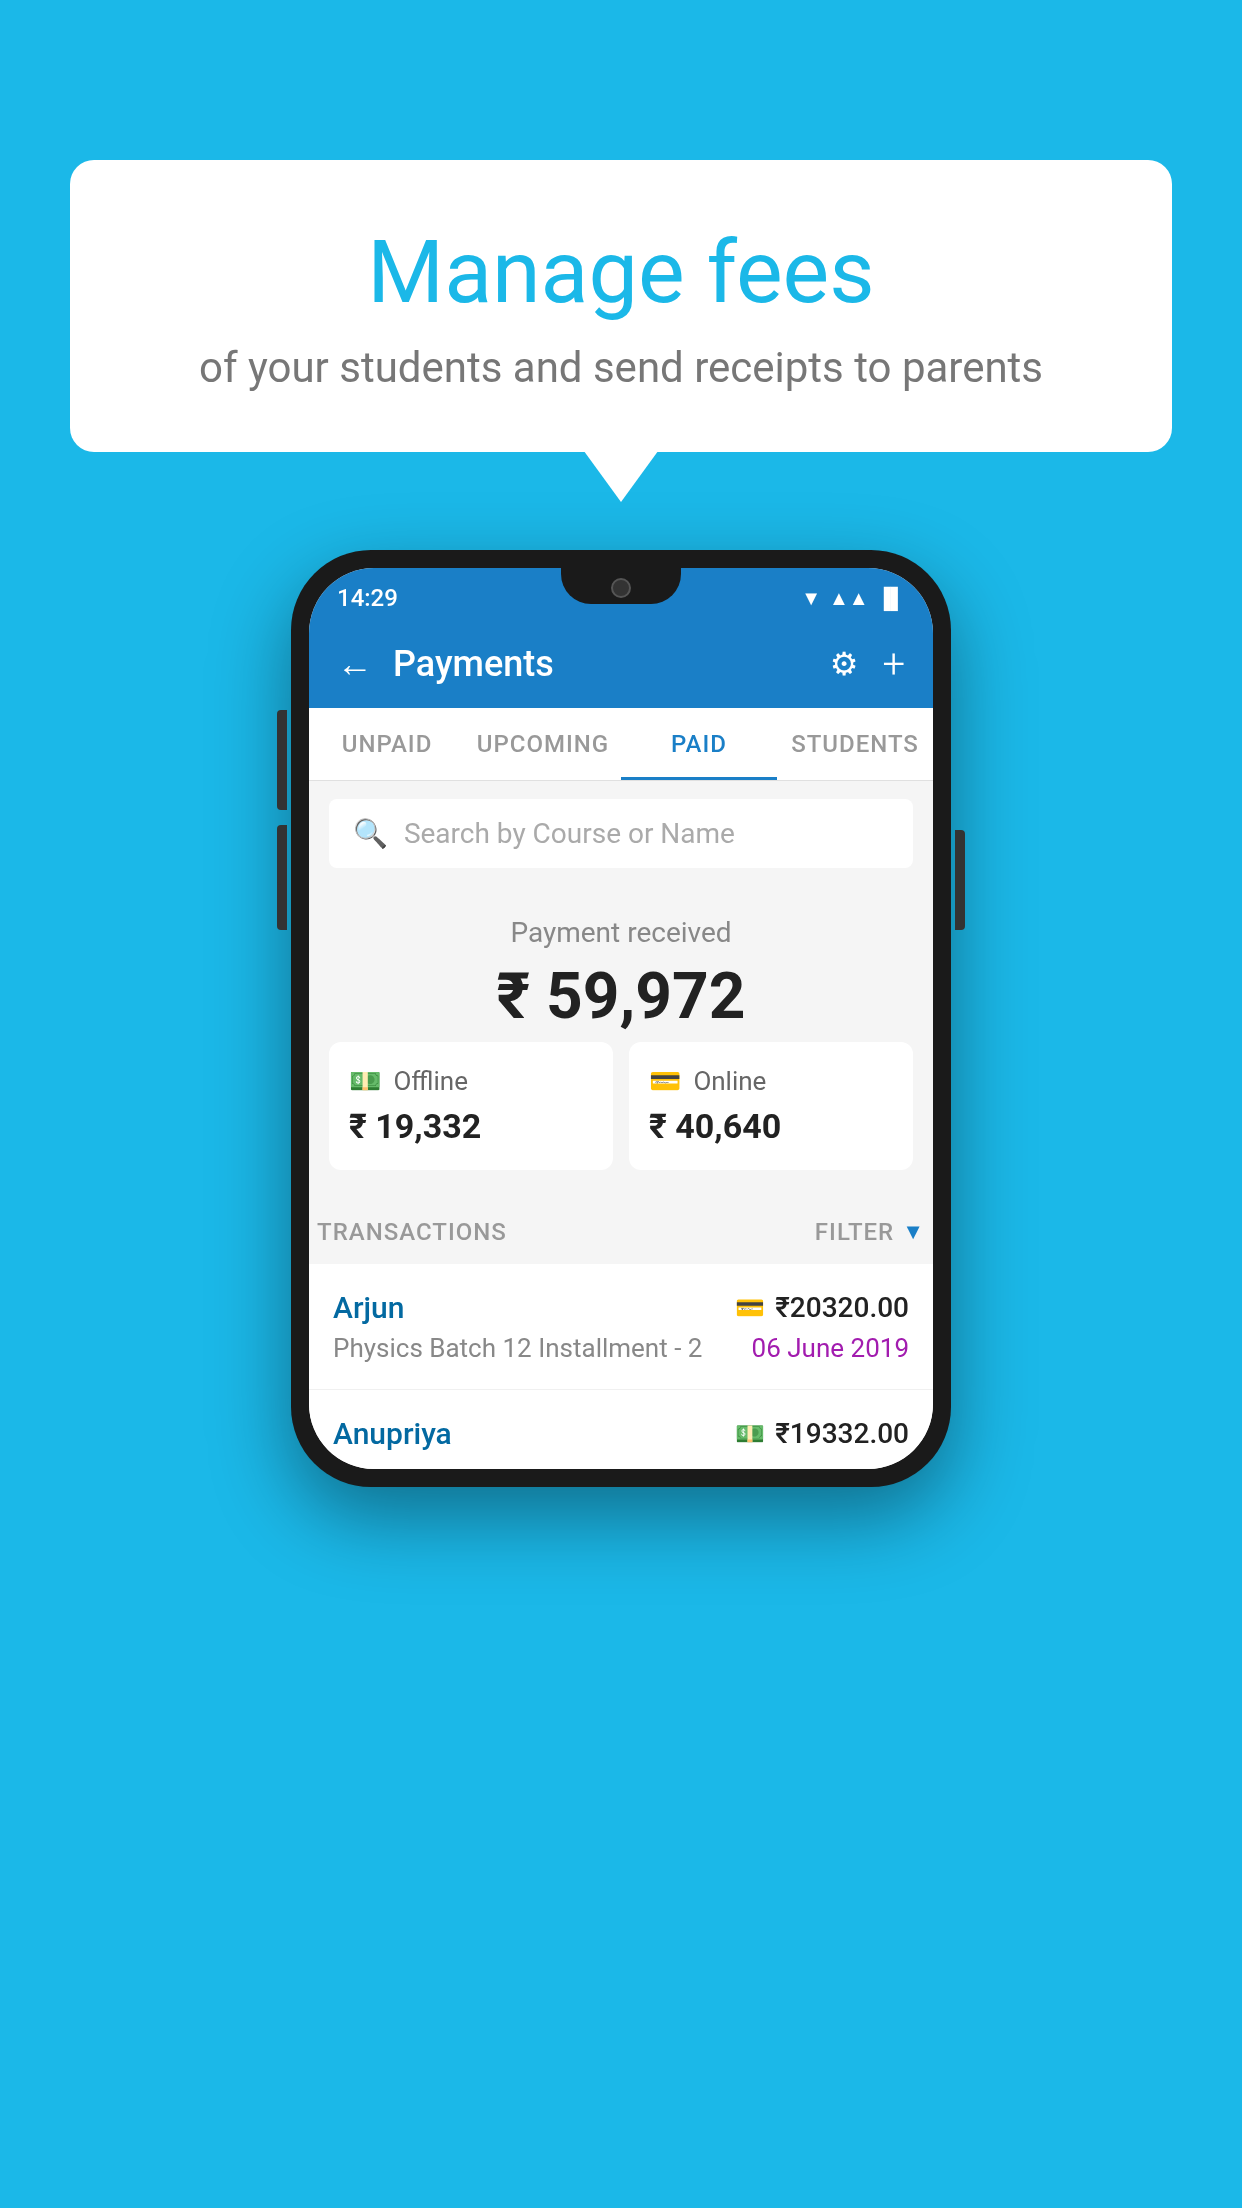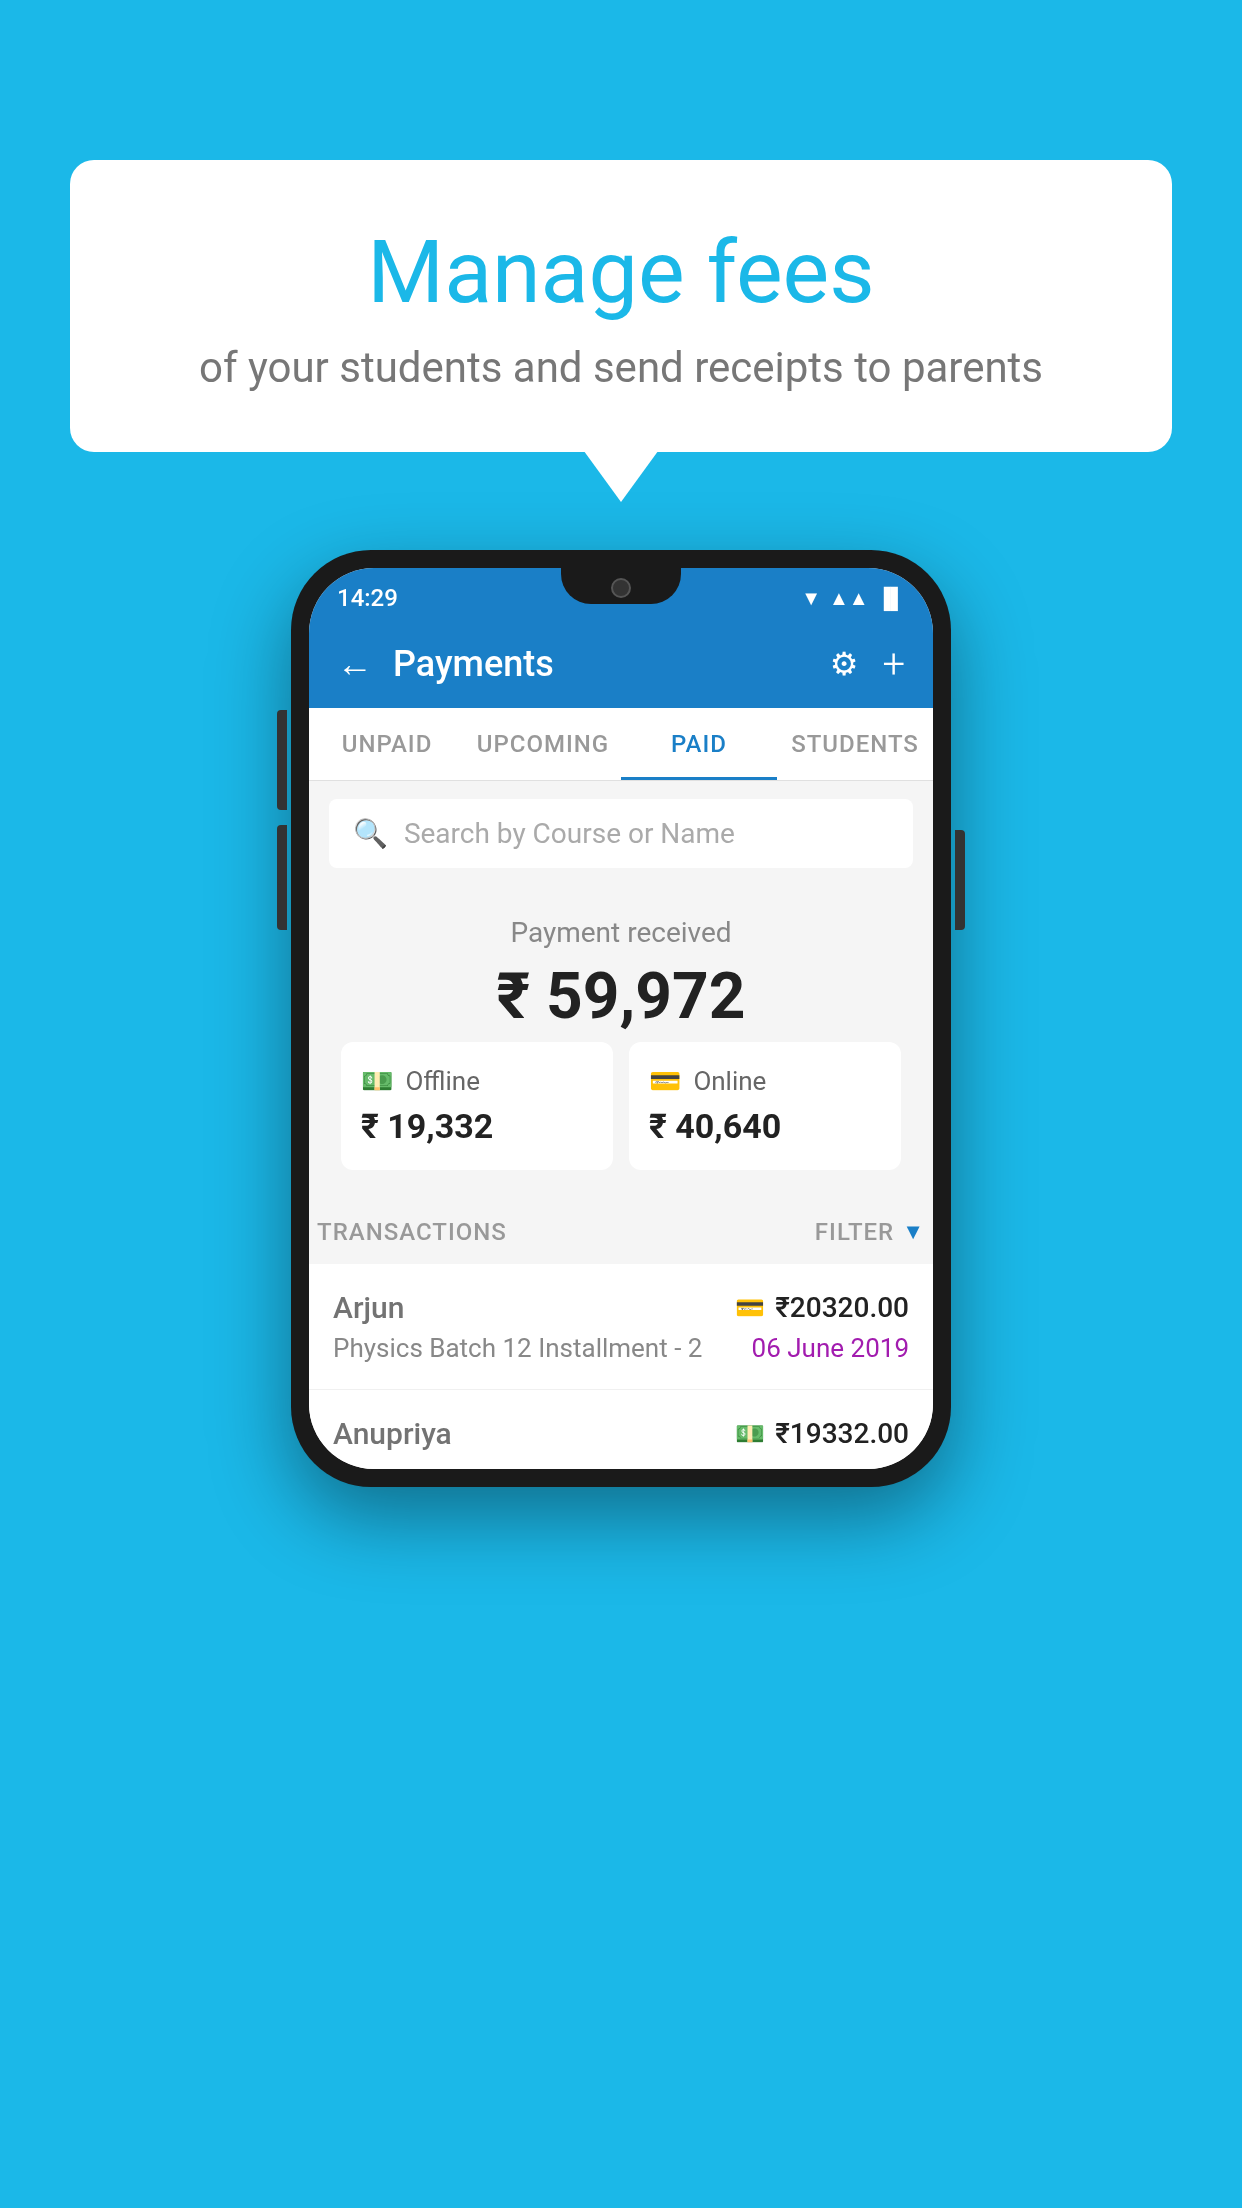"Payment received" .payment-section { padding: 30px 32px -> 30px 20px }
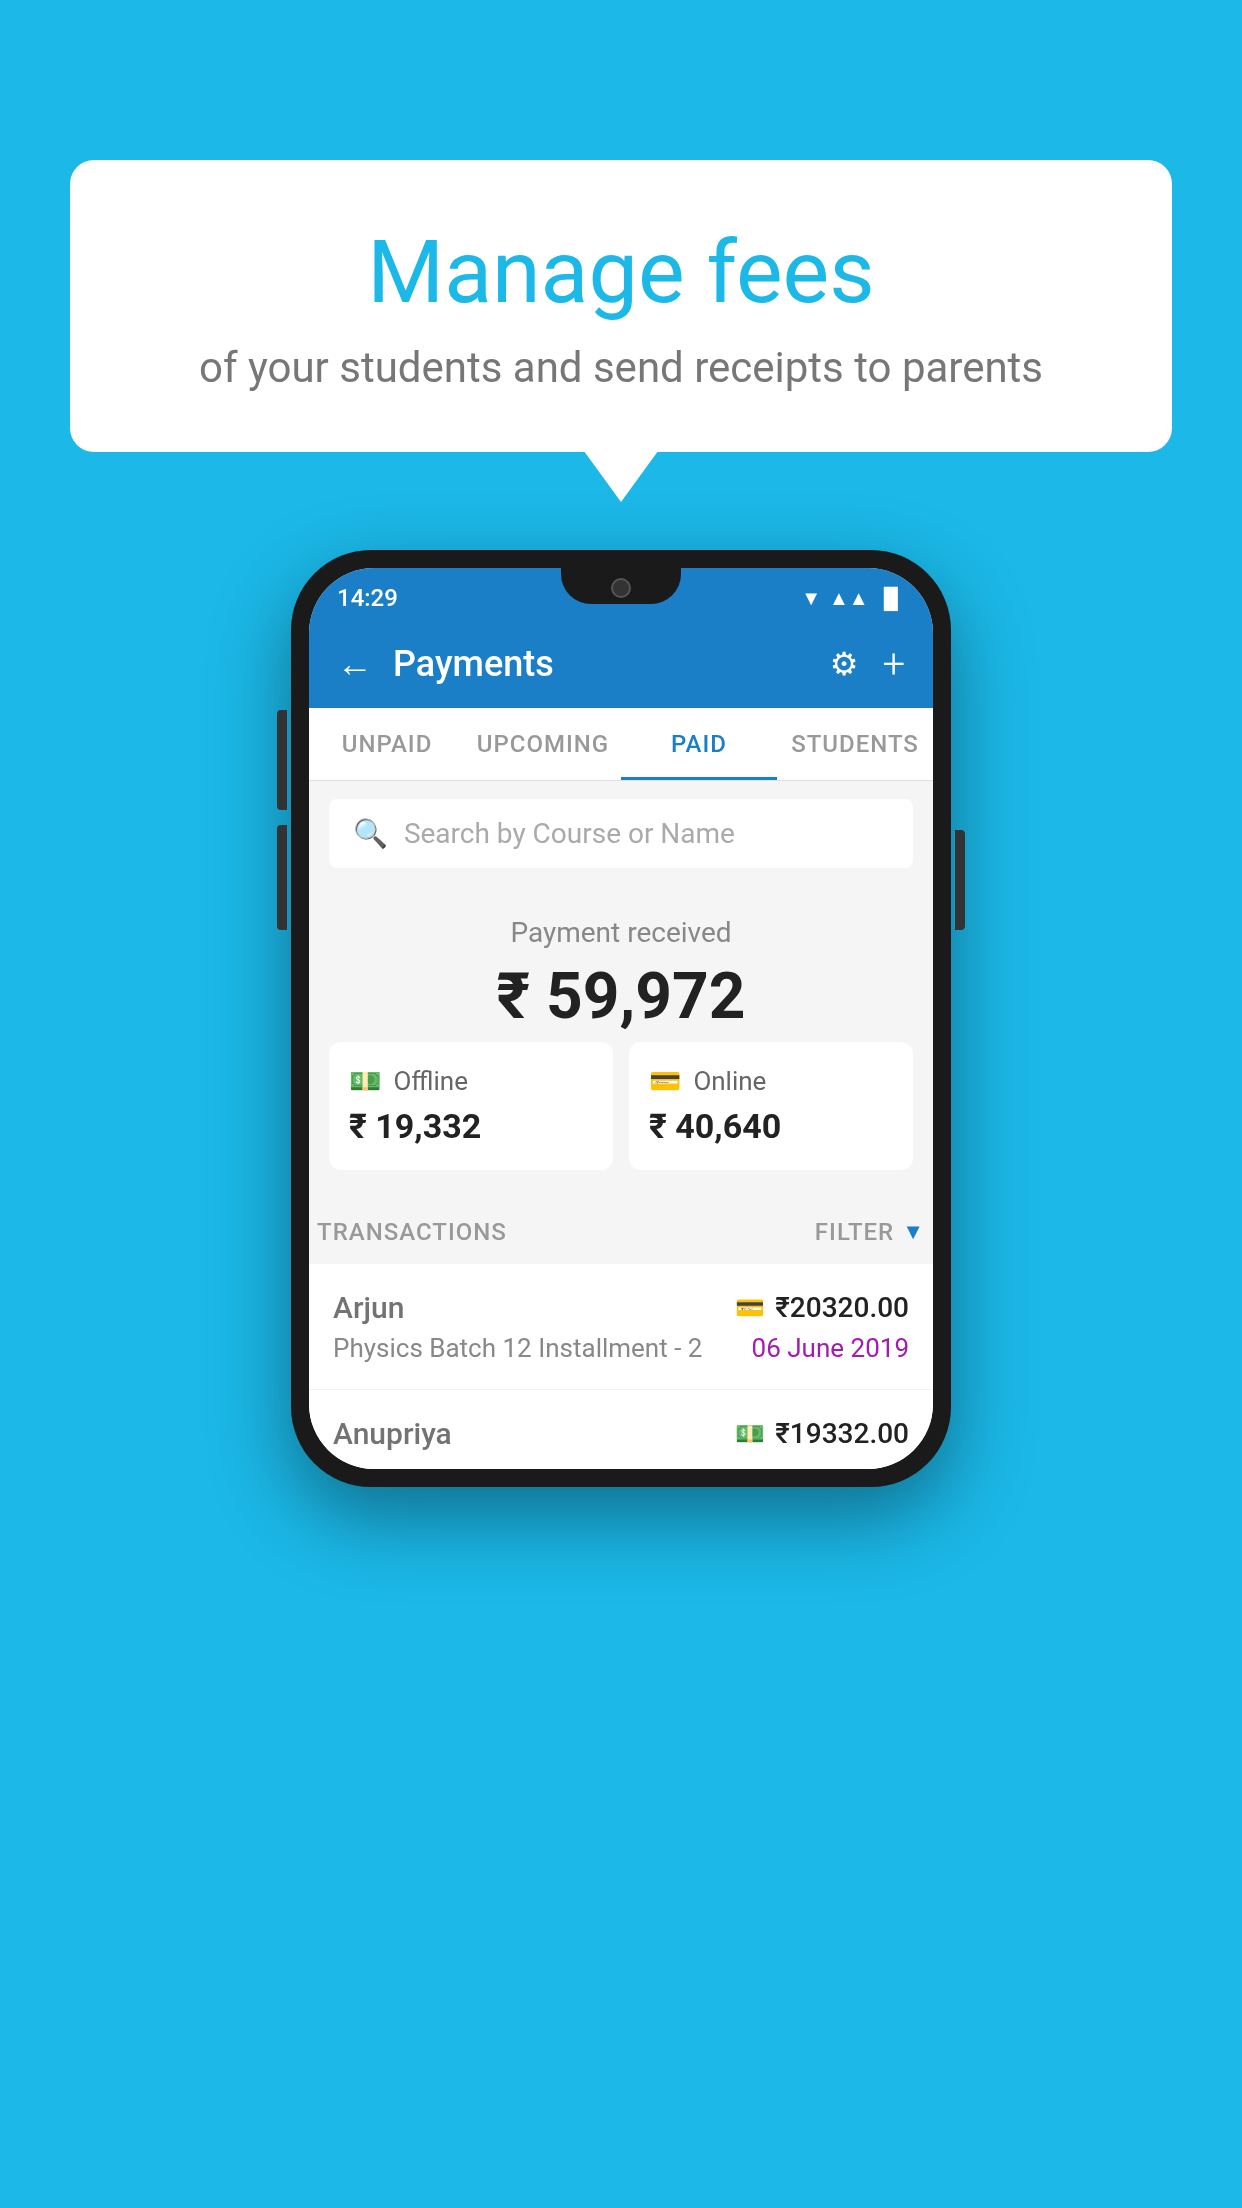"Arjun" .transaction-name { color: #737373 -> #0369a1 }
